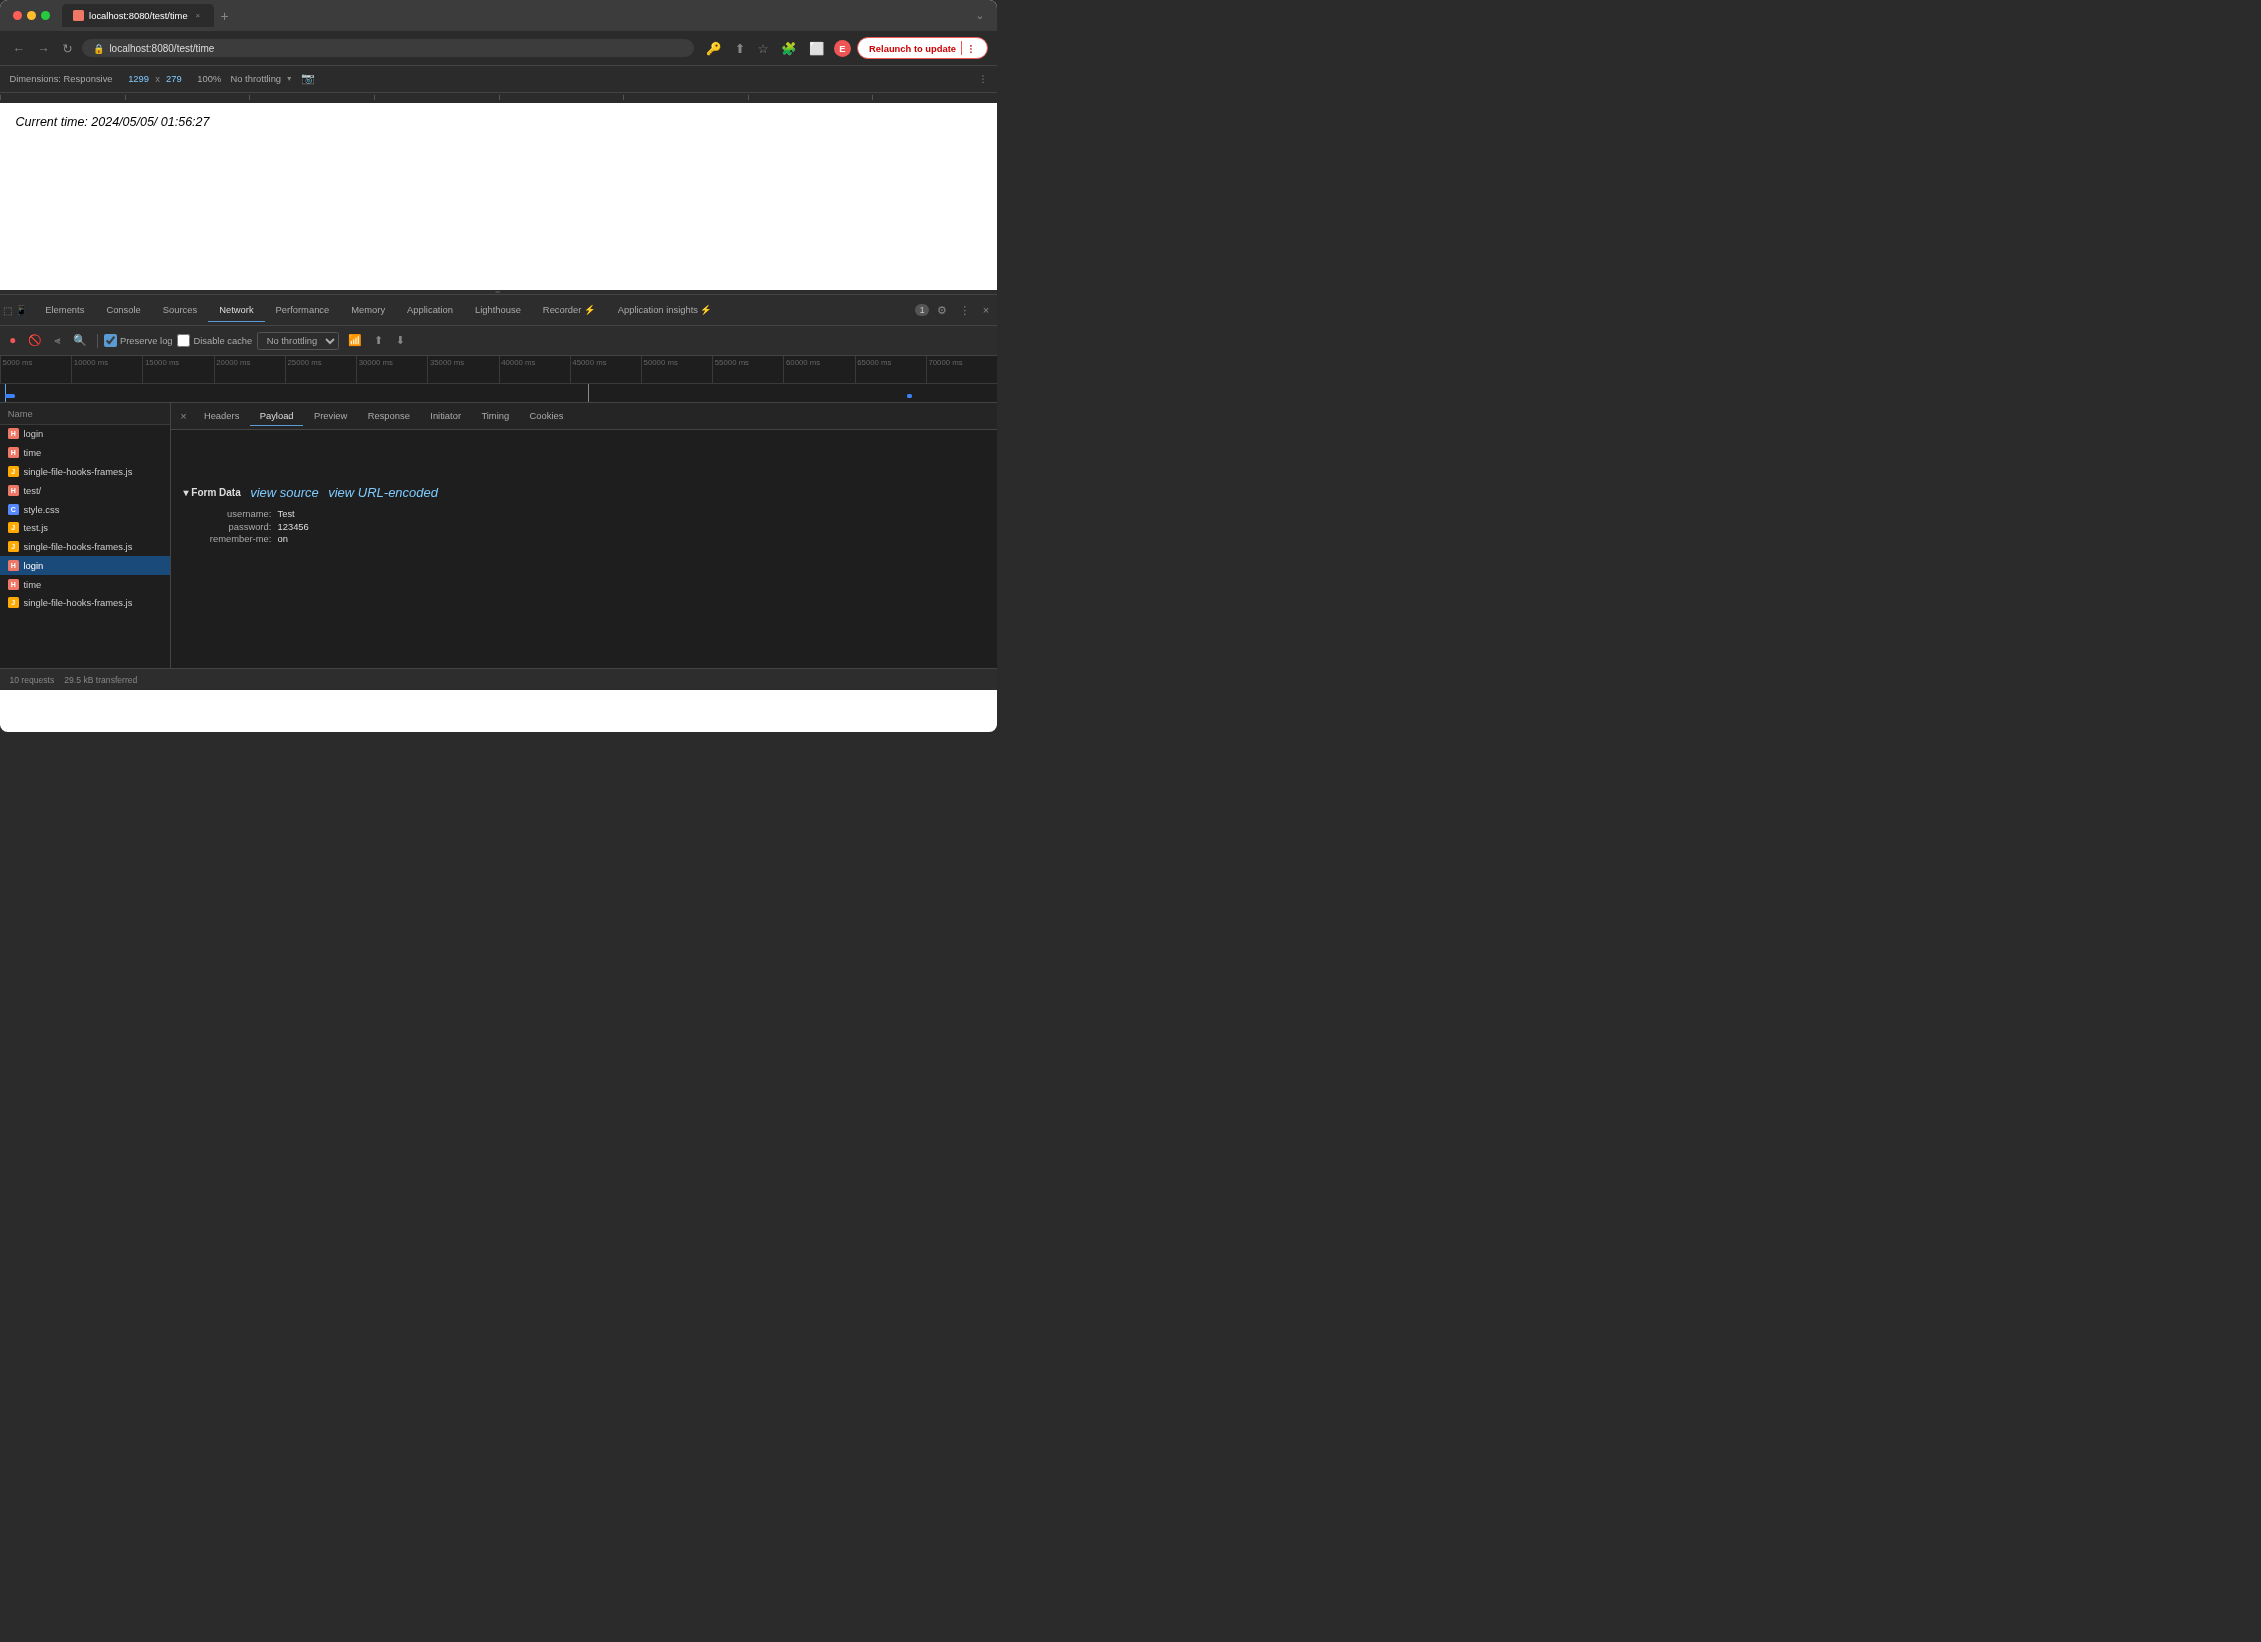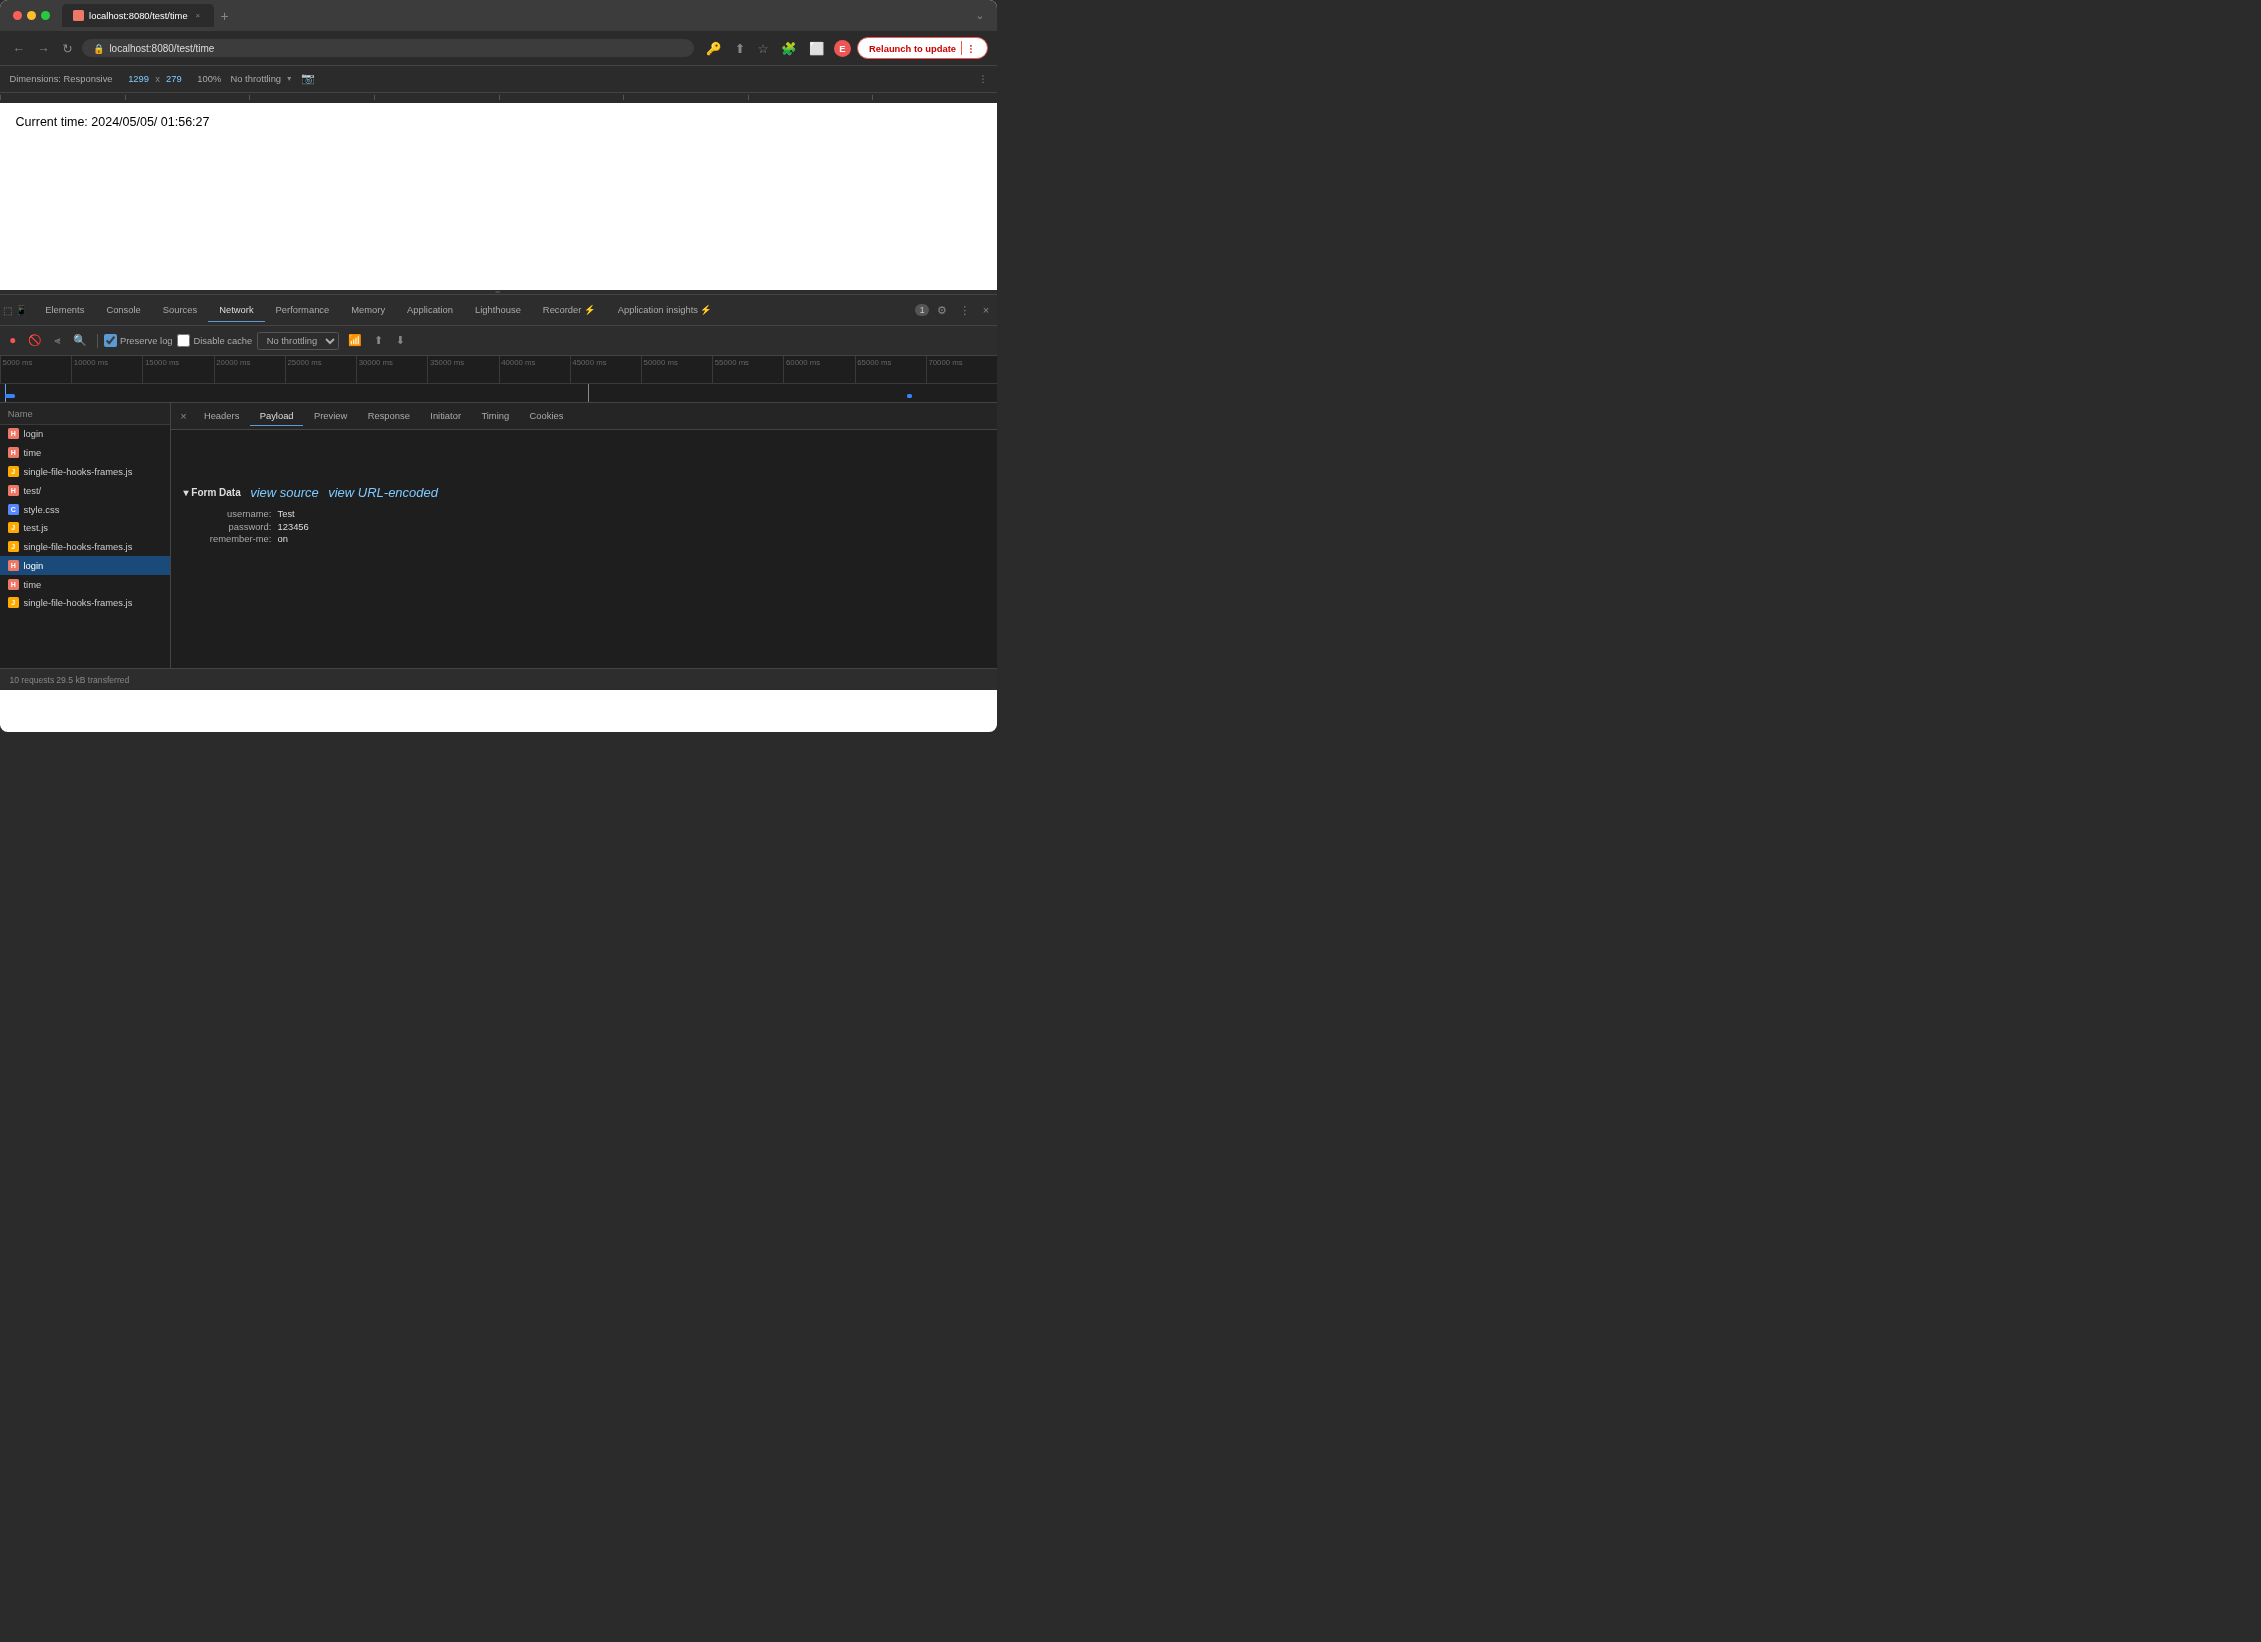"Current time: 2024/05/05/ 01:56:27" .page-inner { font-style: none -> italic }
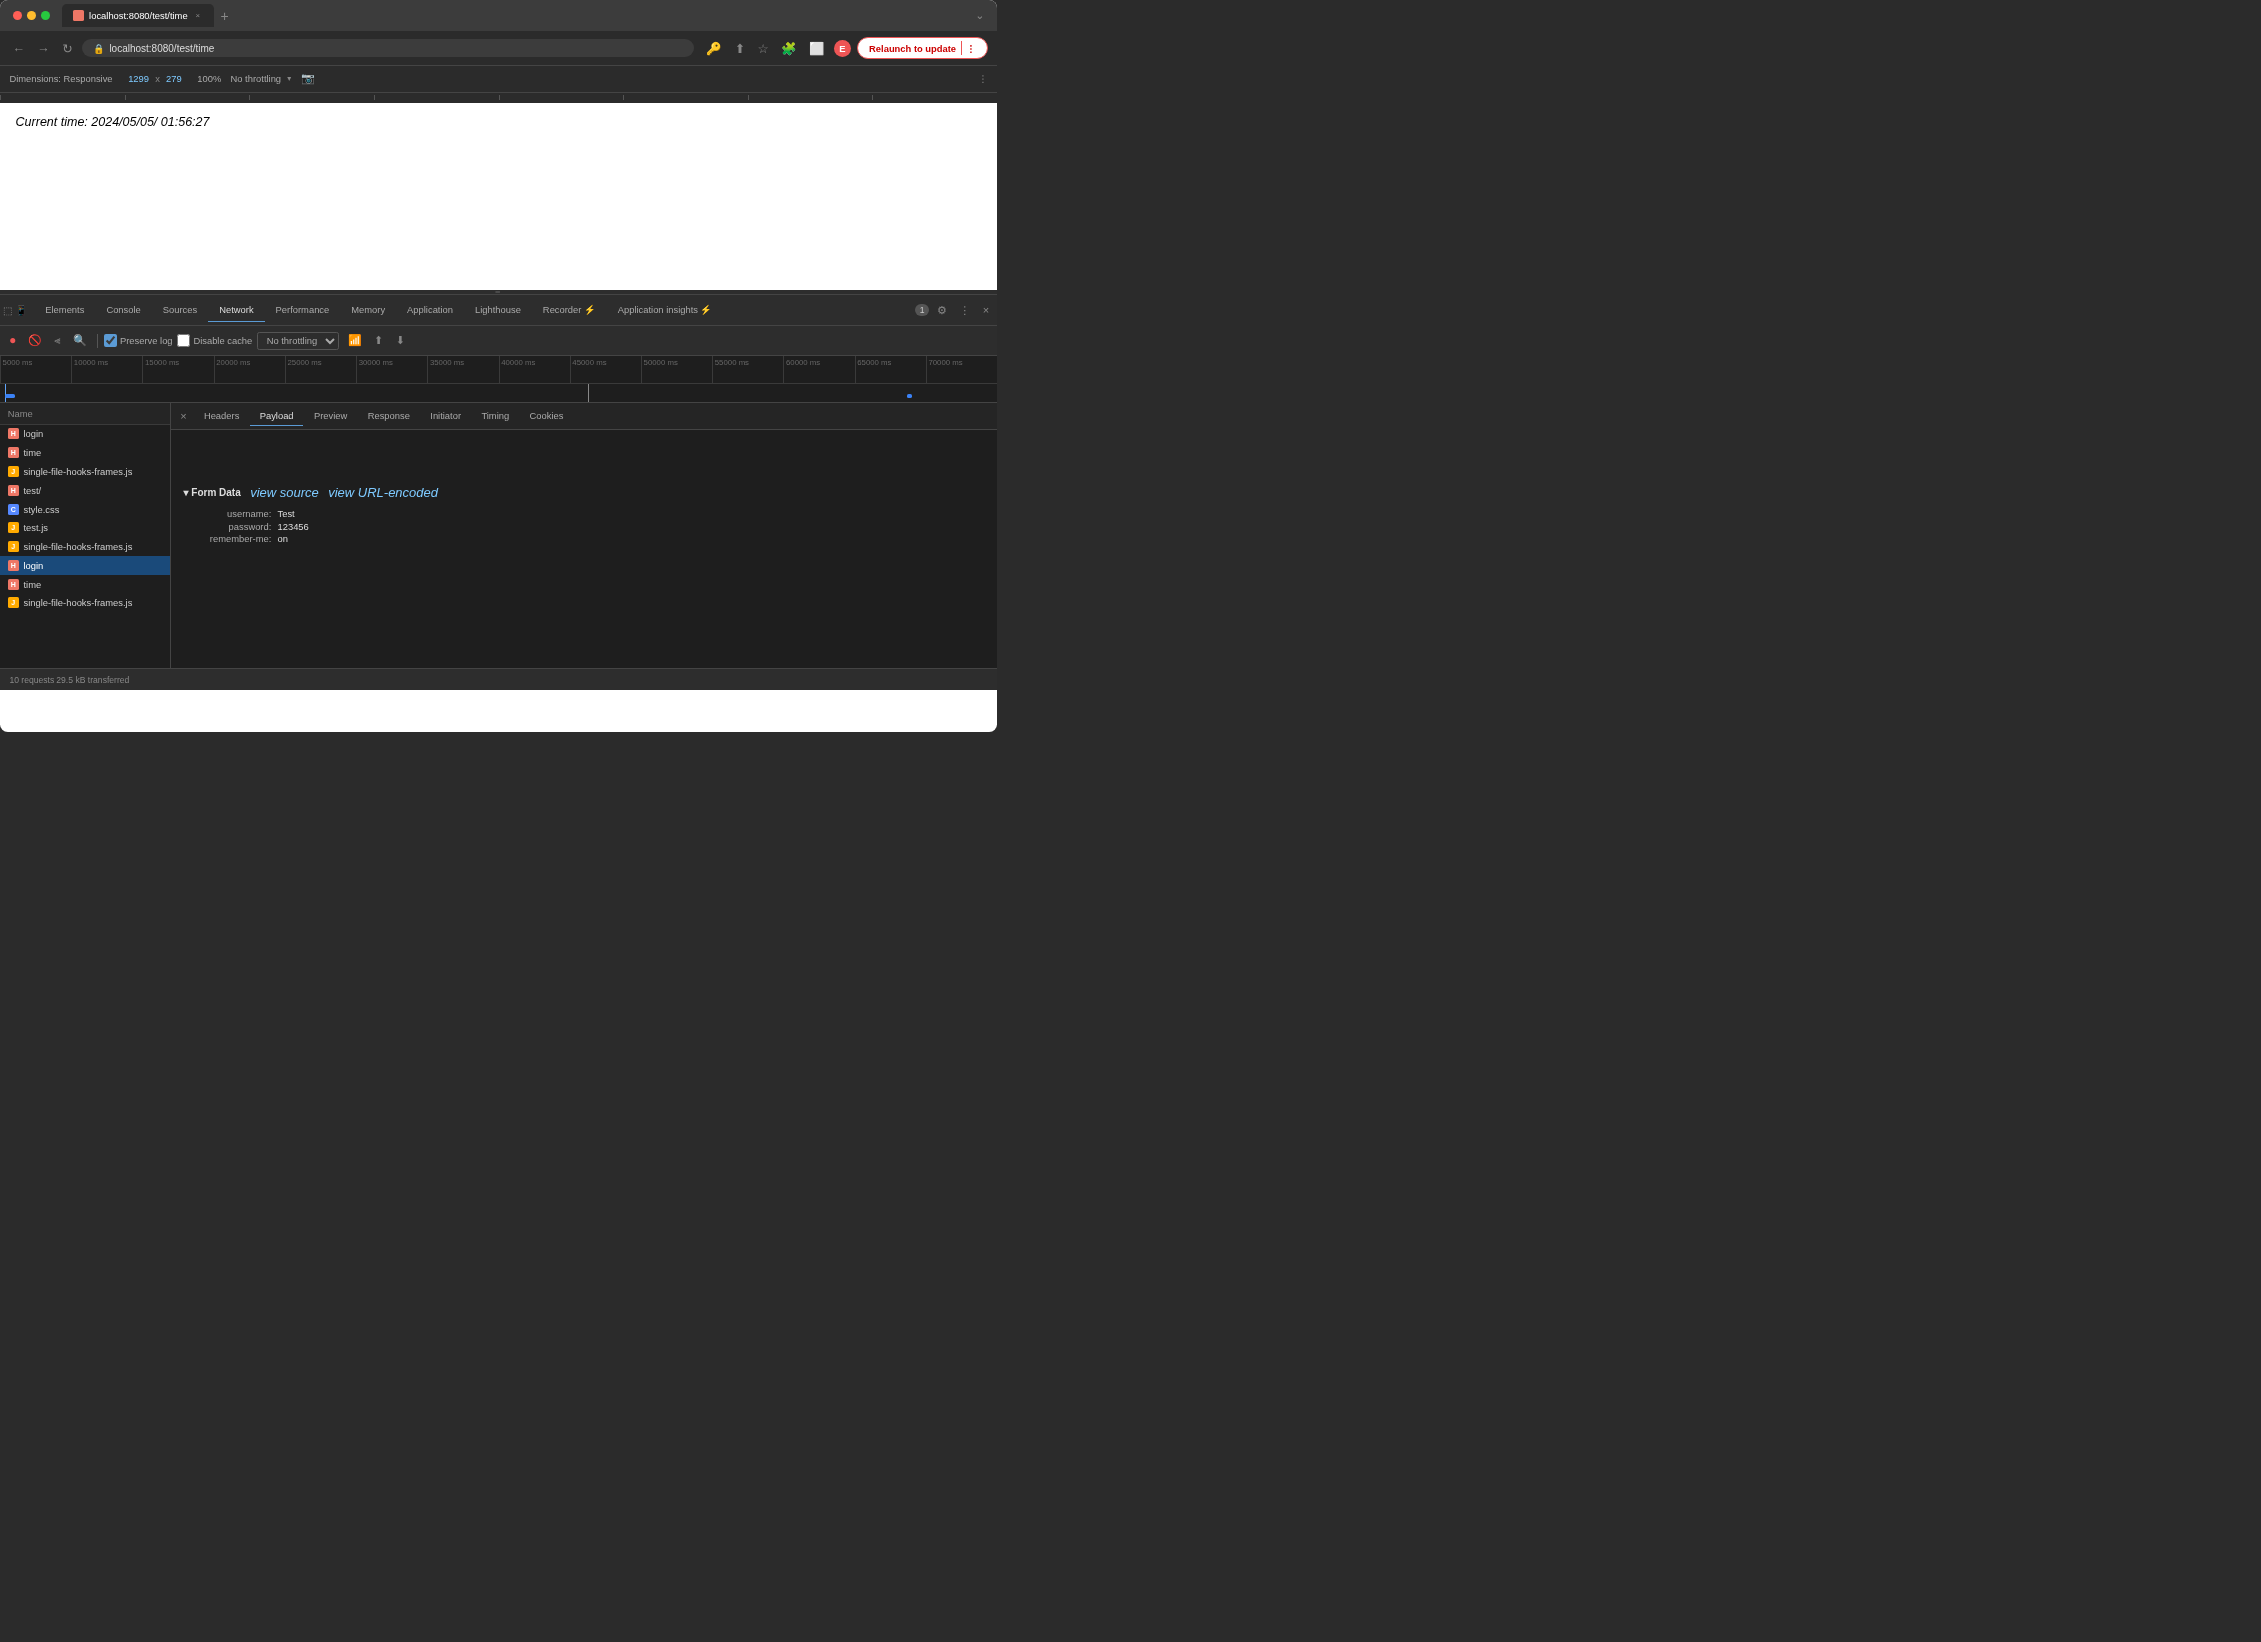"10 requests" .status-bar { gap: 2px -> 10px }
